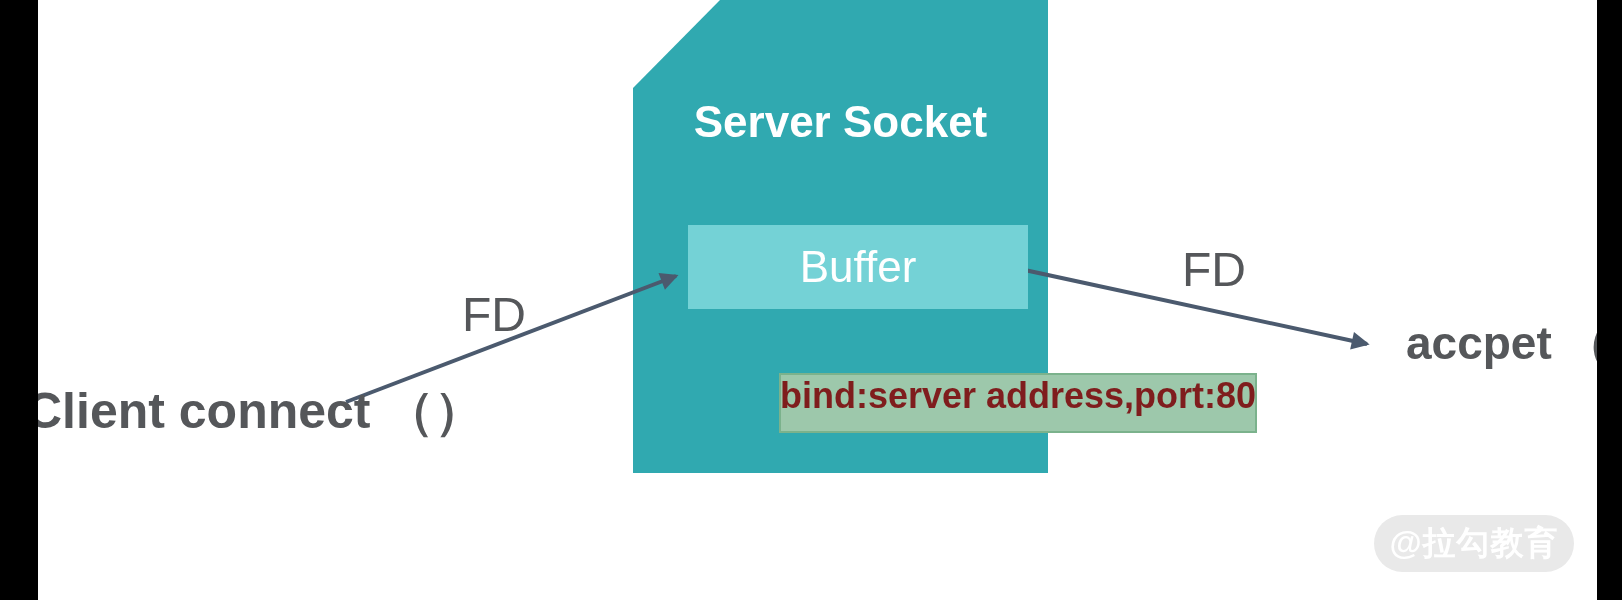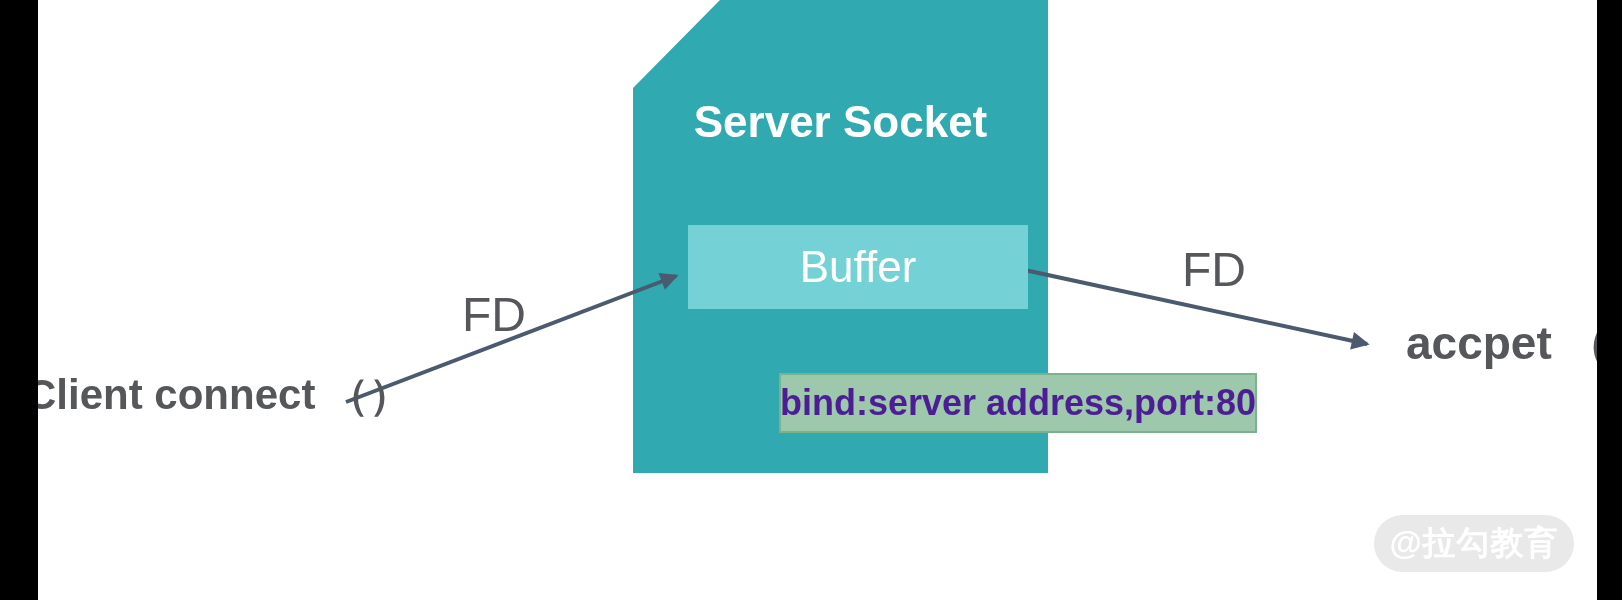"Client connect （）" .client-label { font-size: 42px -> 50px; top: 372px -> 388px }
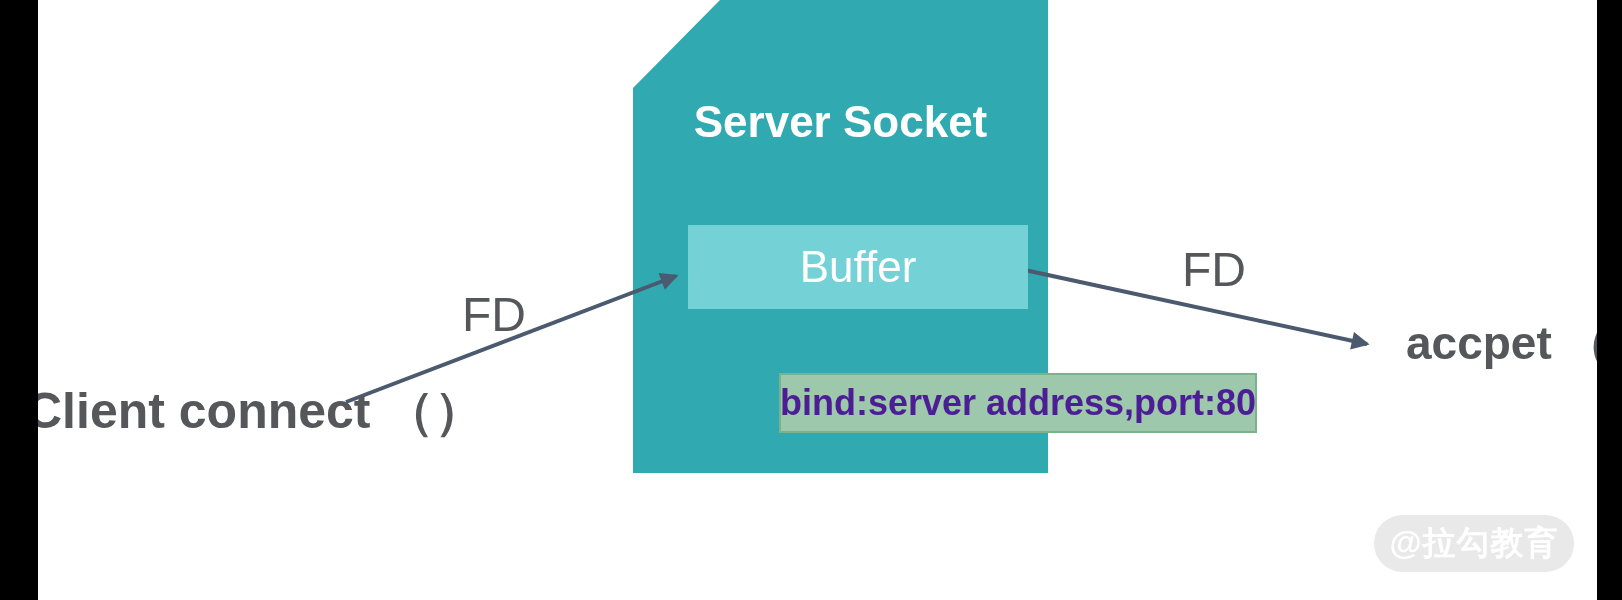"bind:server address,port:80" .bind-box { align-items: center -> none; color: #4c1d95 -> #7f1d1d }
